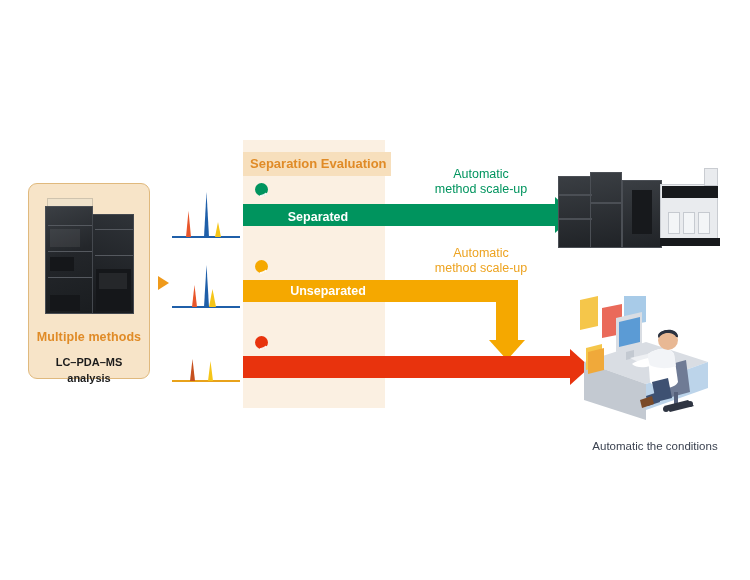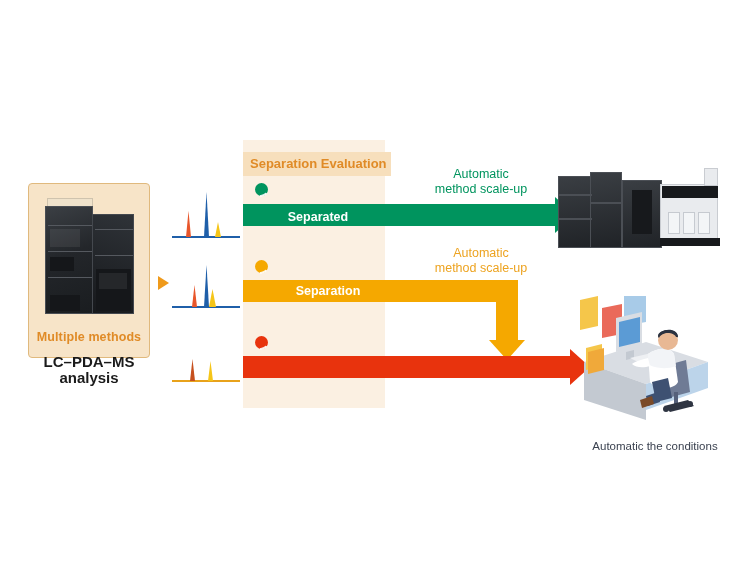"Separation" div { text: Separation -> Unseparated }
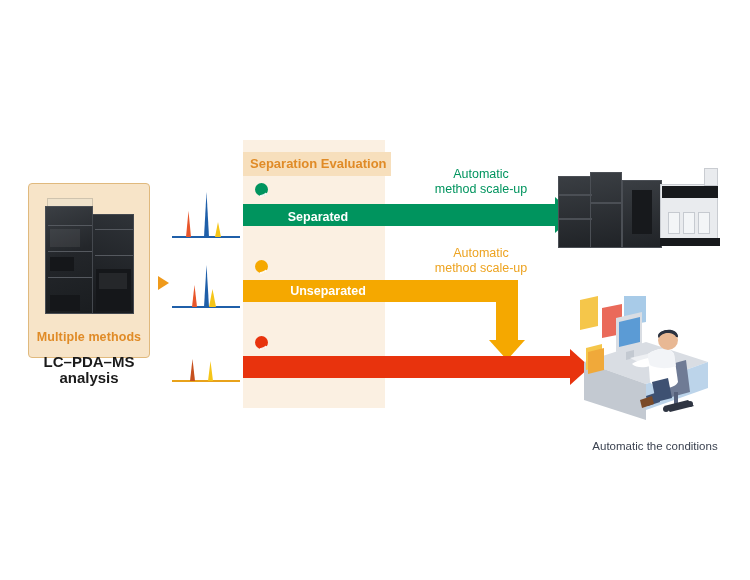"Multiple methods" .methods-card { border-radius: 4px -> 9px; height: 175px -> 196px }
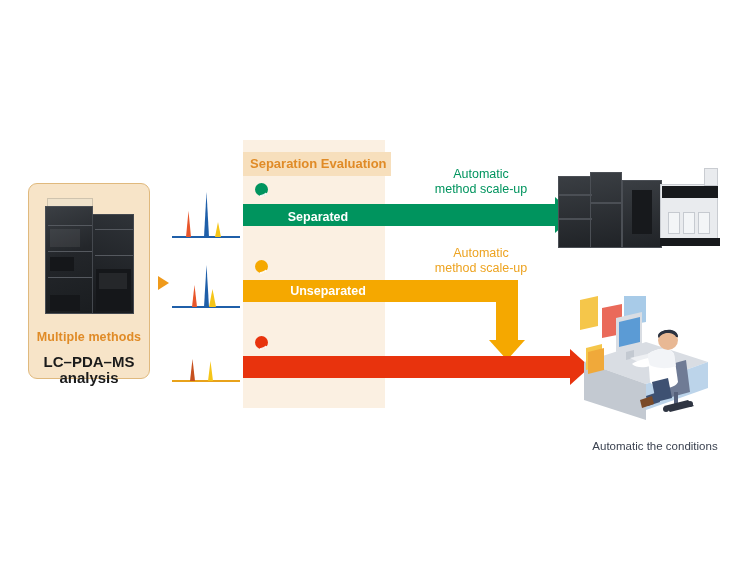"LC–PDA–MS" .methods-sub { font-size: 15px -> 11px }
